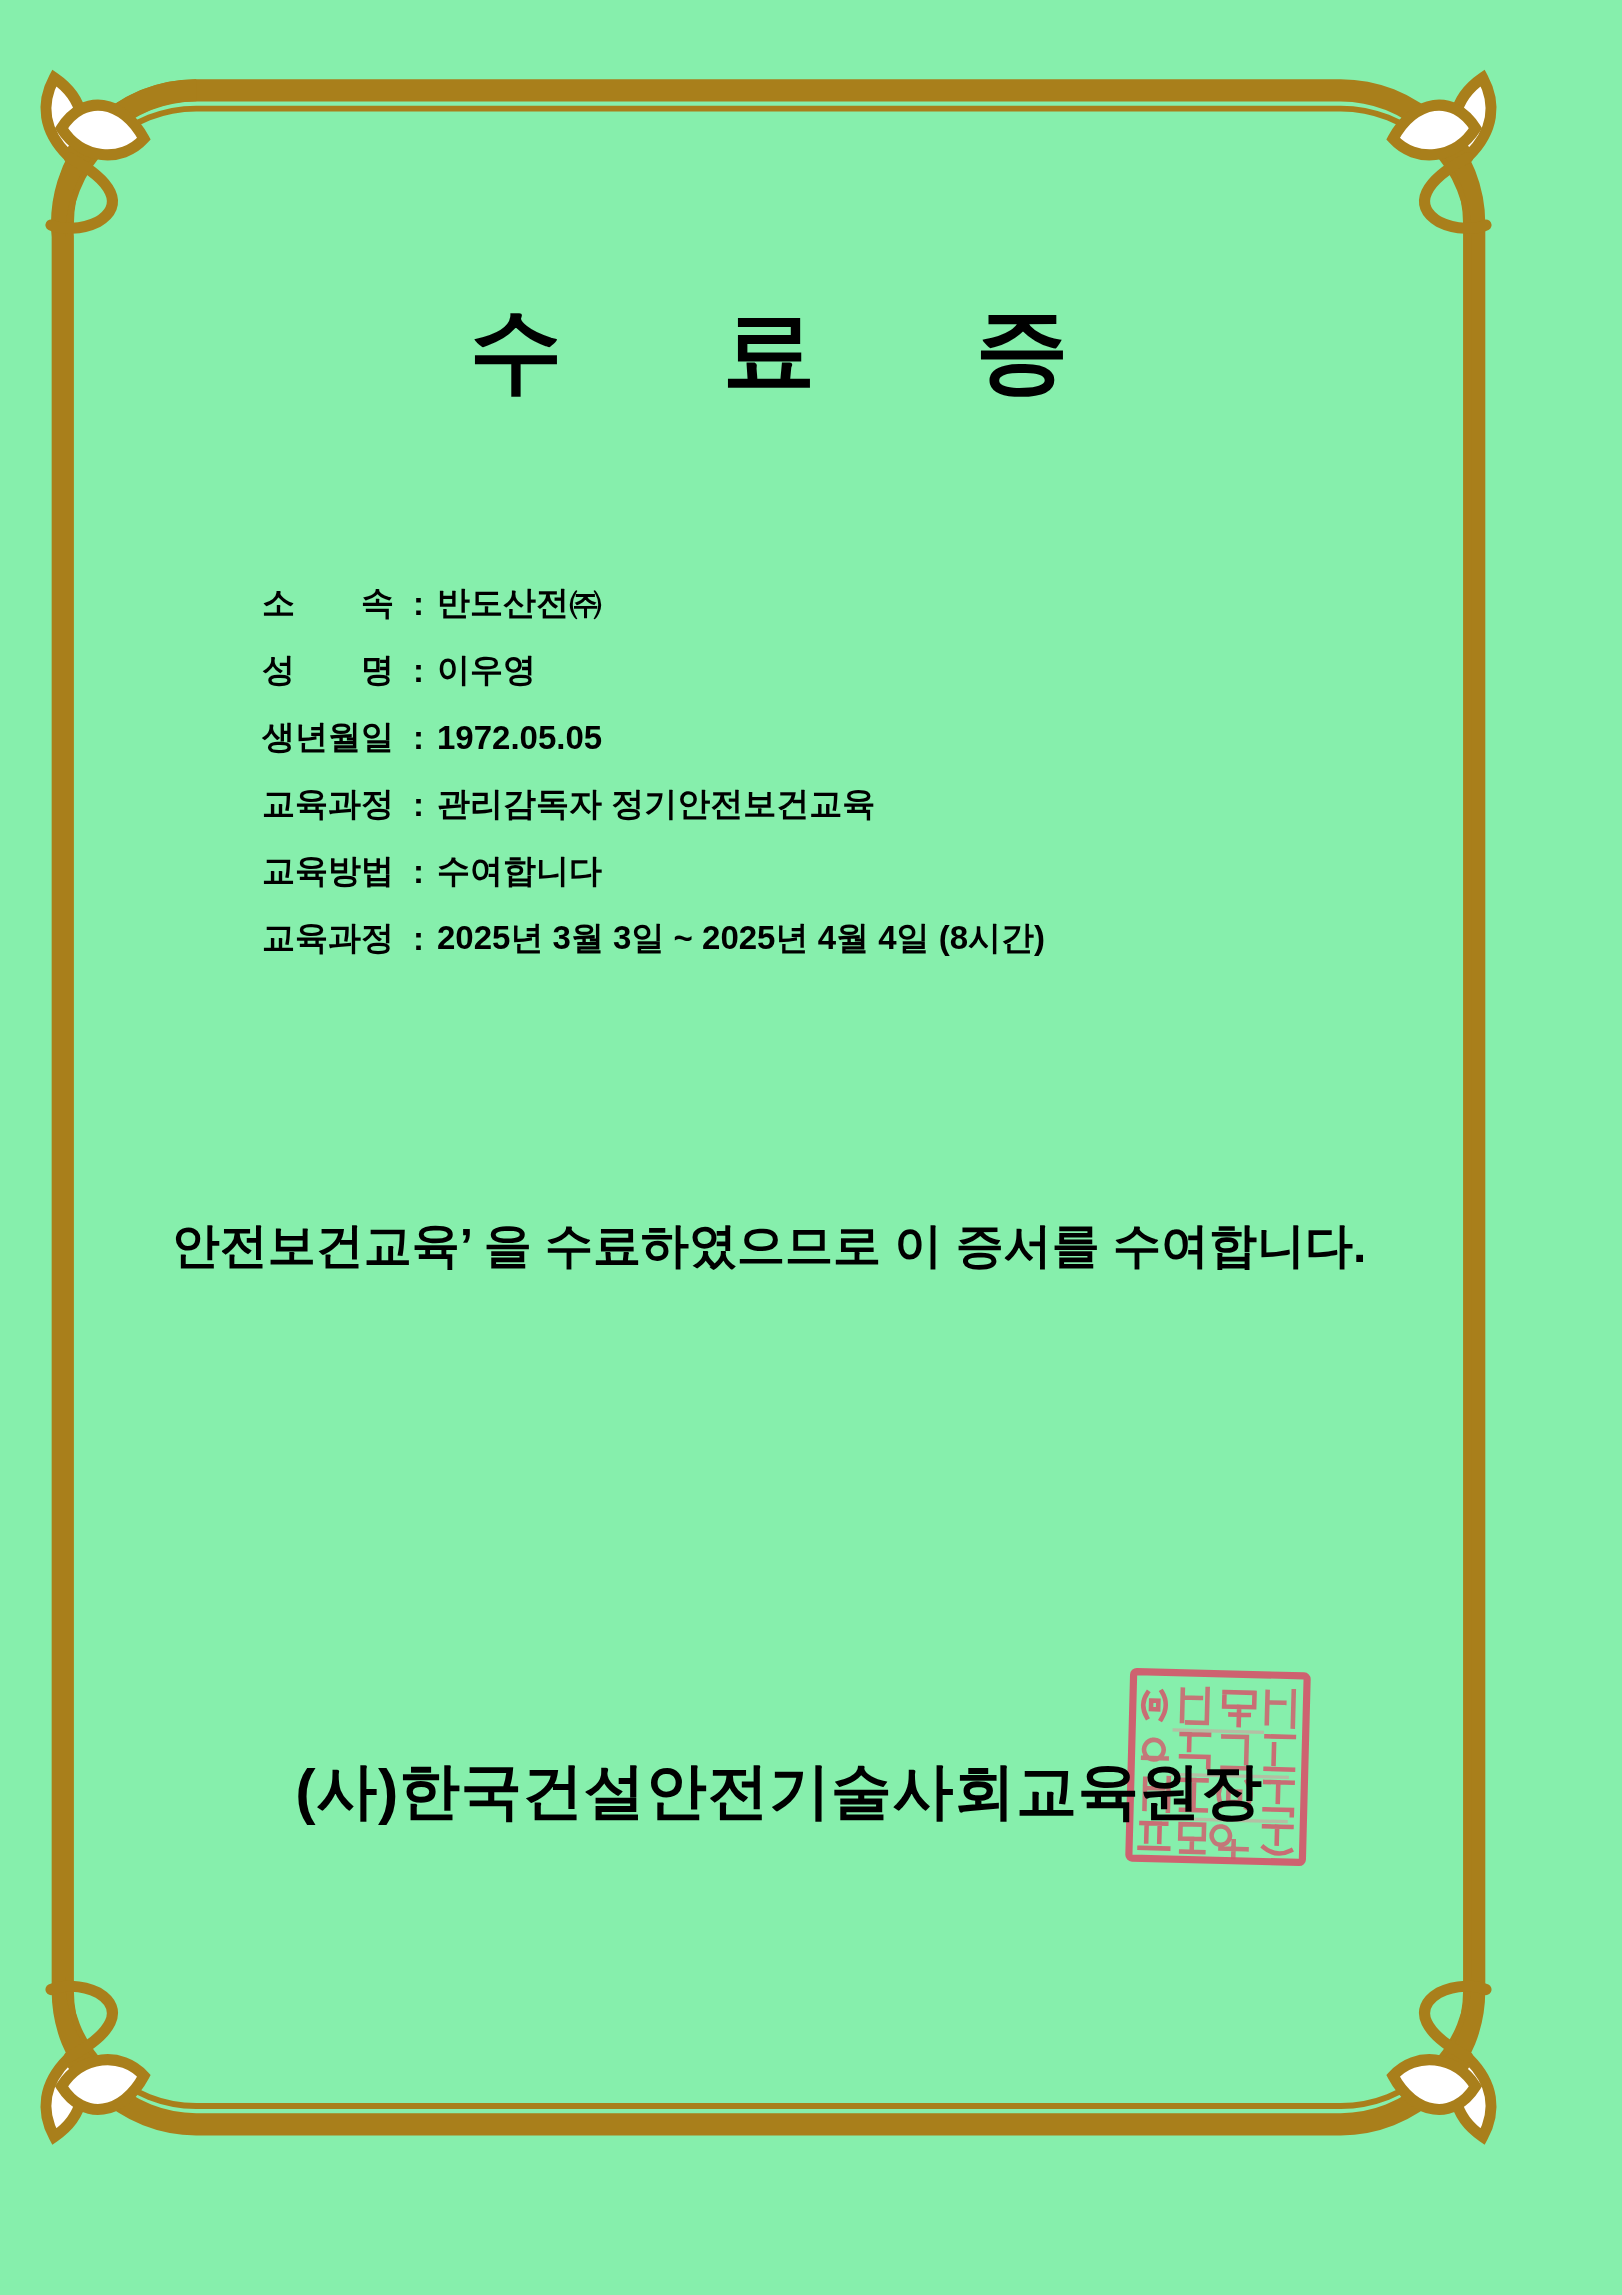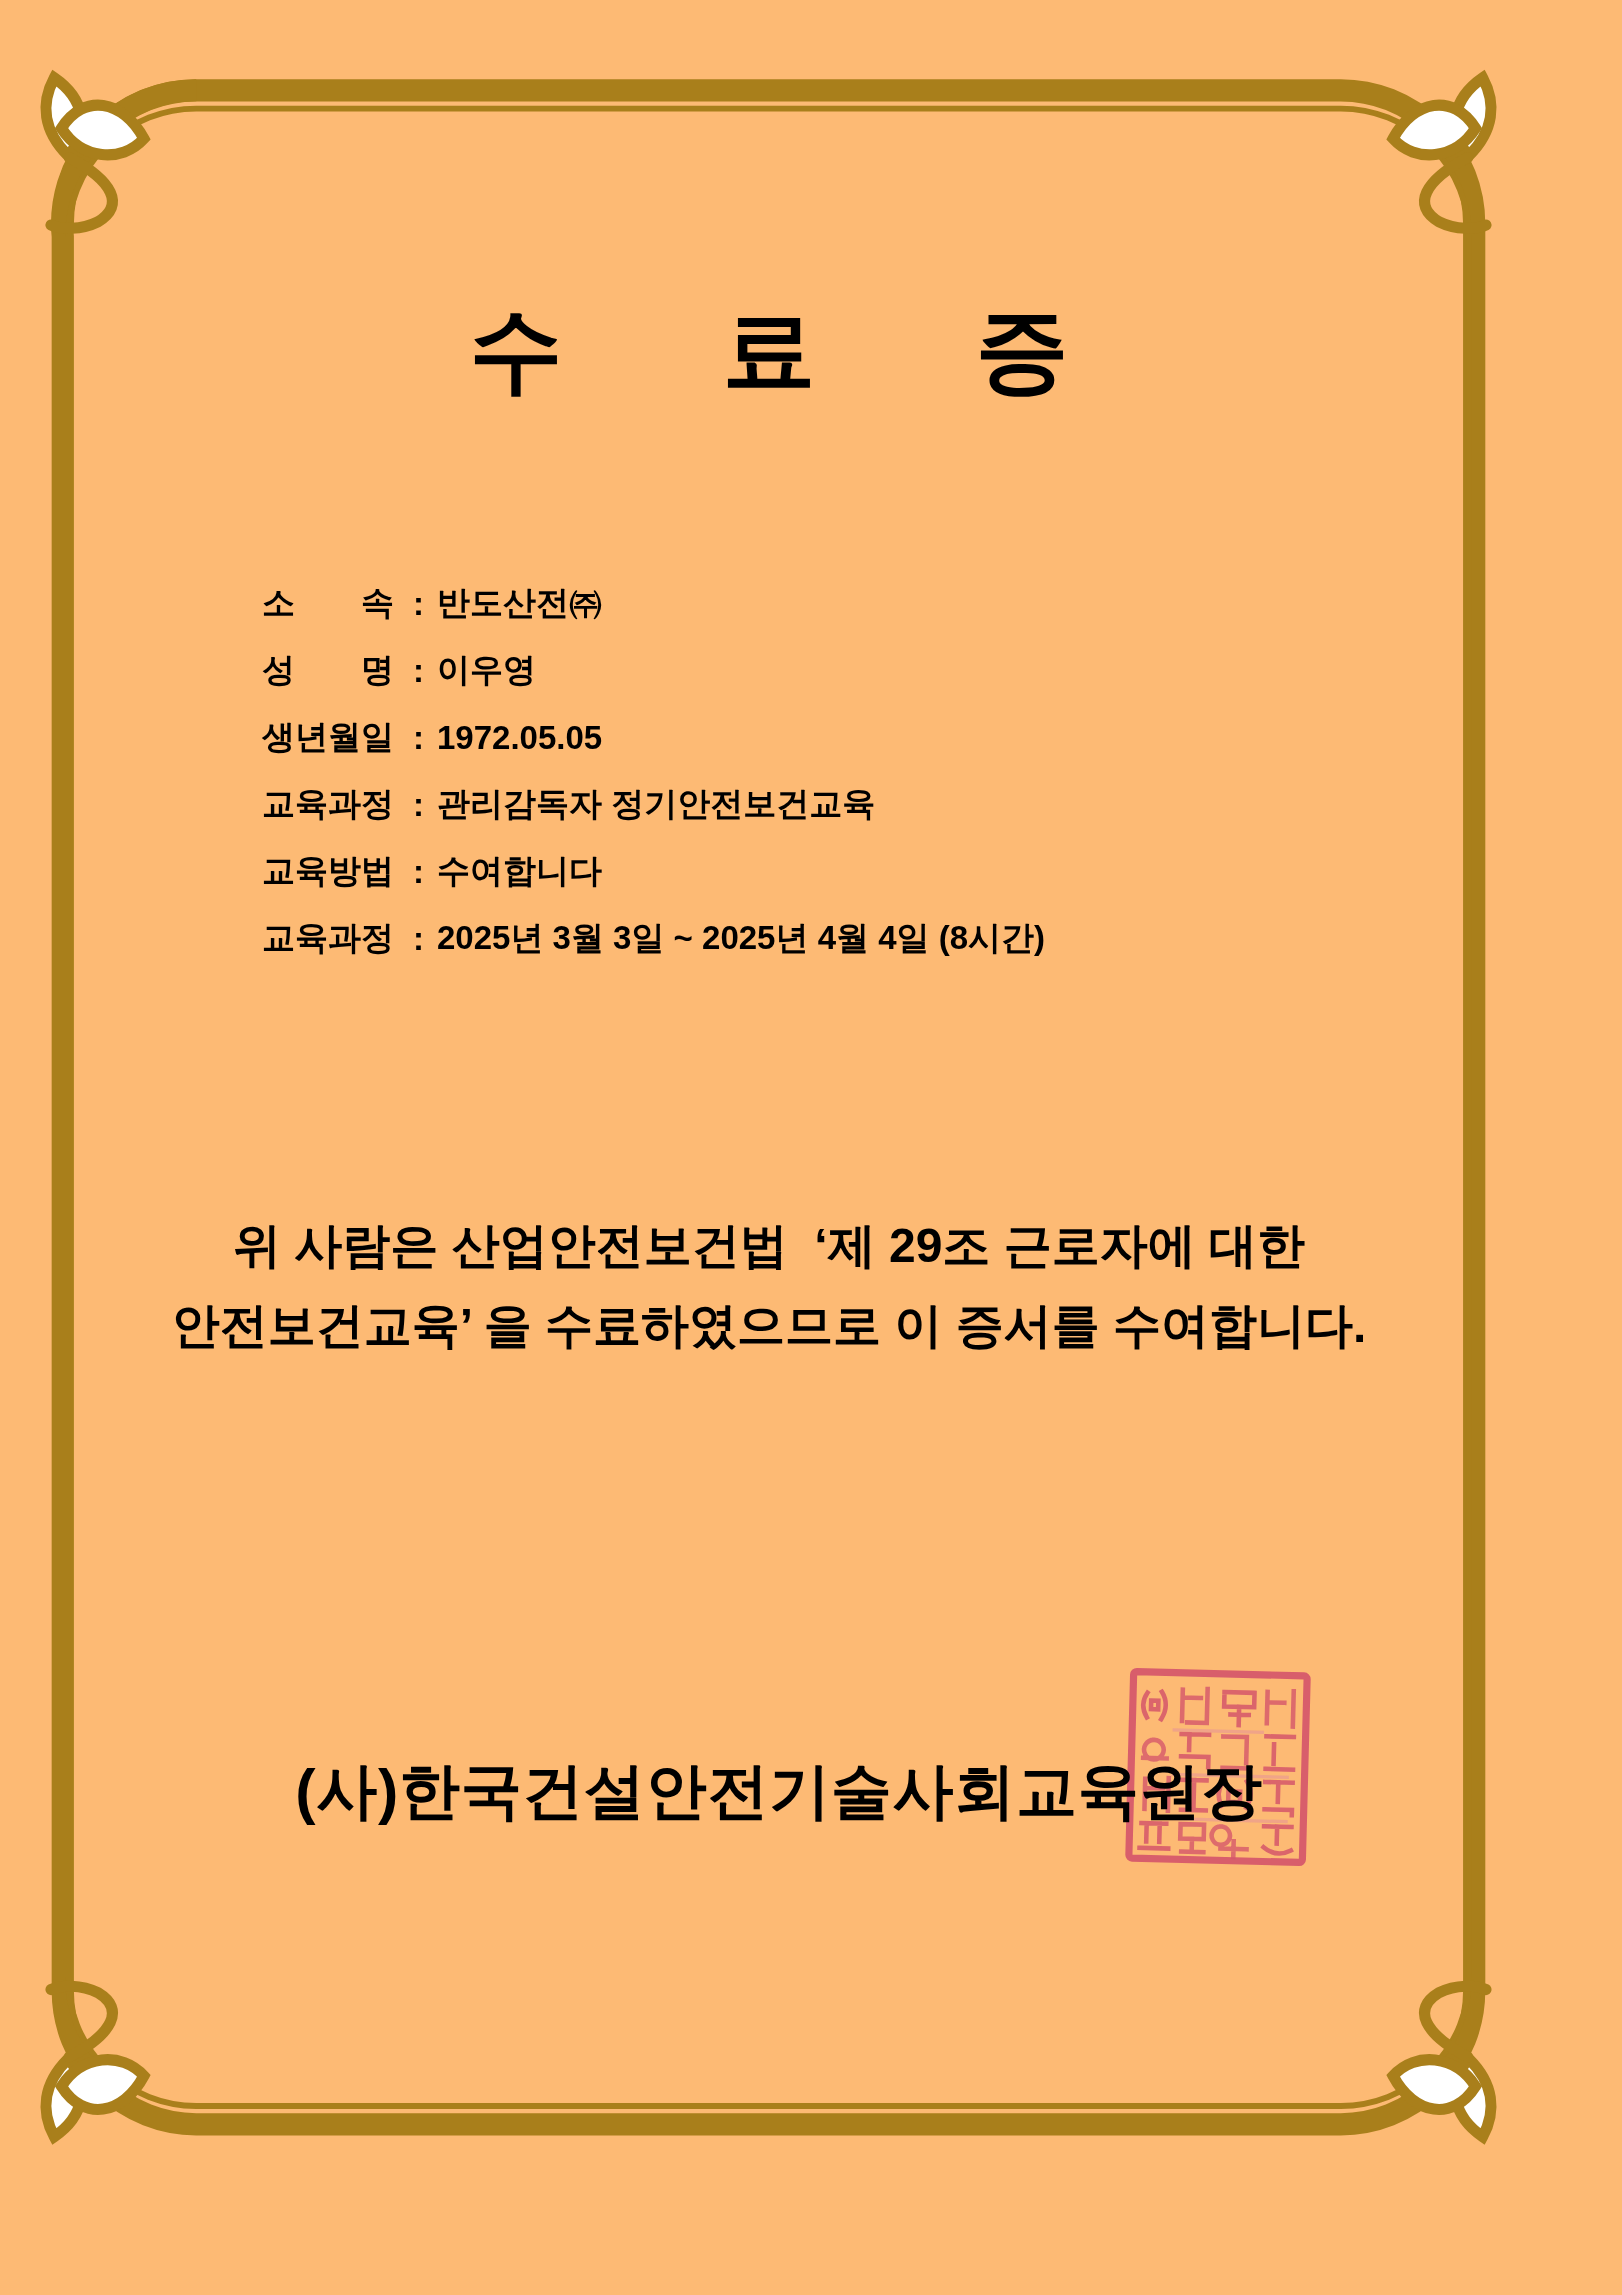"수료증" .page { background: #fdba74 -> #86efac }
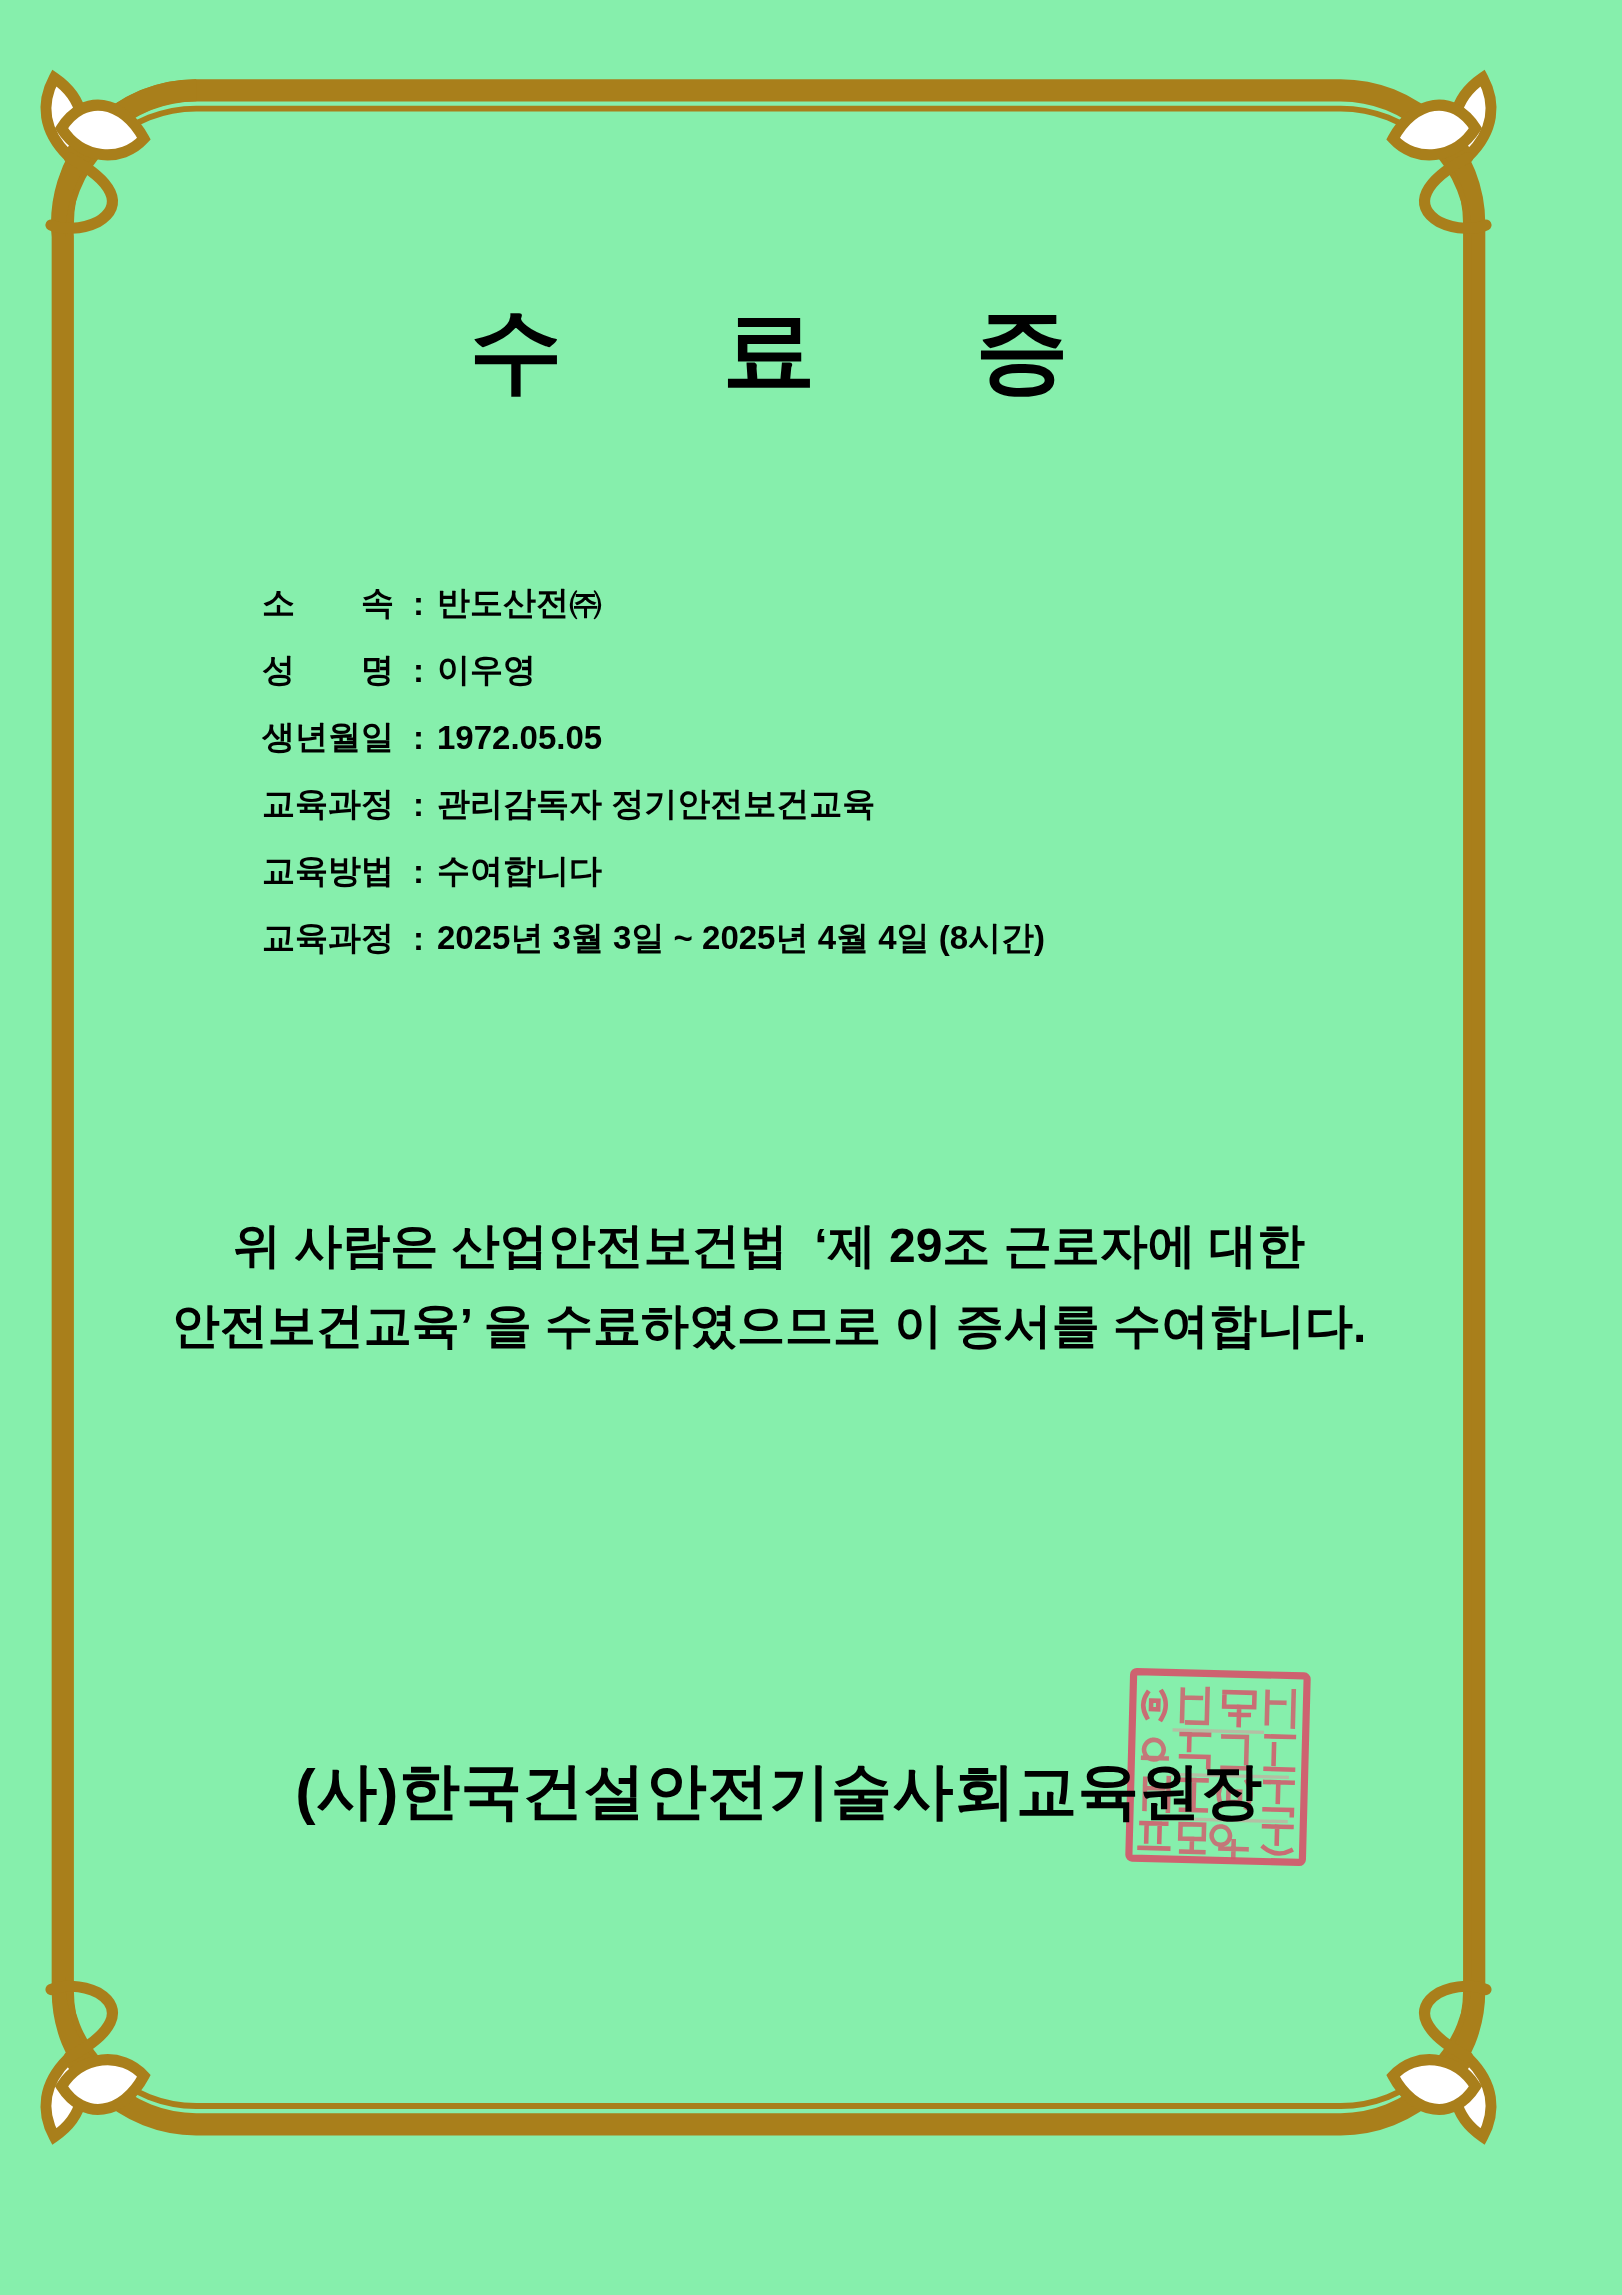"위 사람은 산업안전보건법 ‘제 29조" div.body-line { html: <div>위 사람은 산업안전보건법 ‘제 29조 근로자에 대한</div> -> none }
